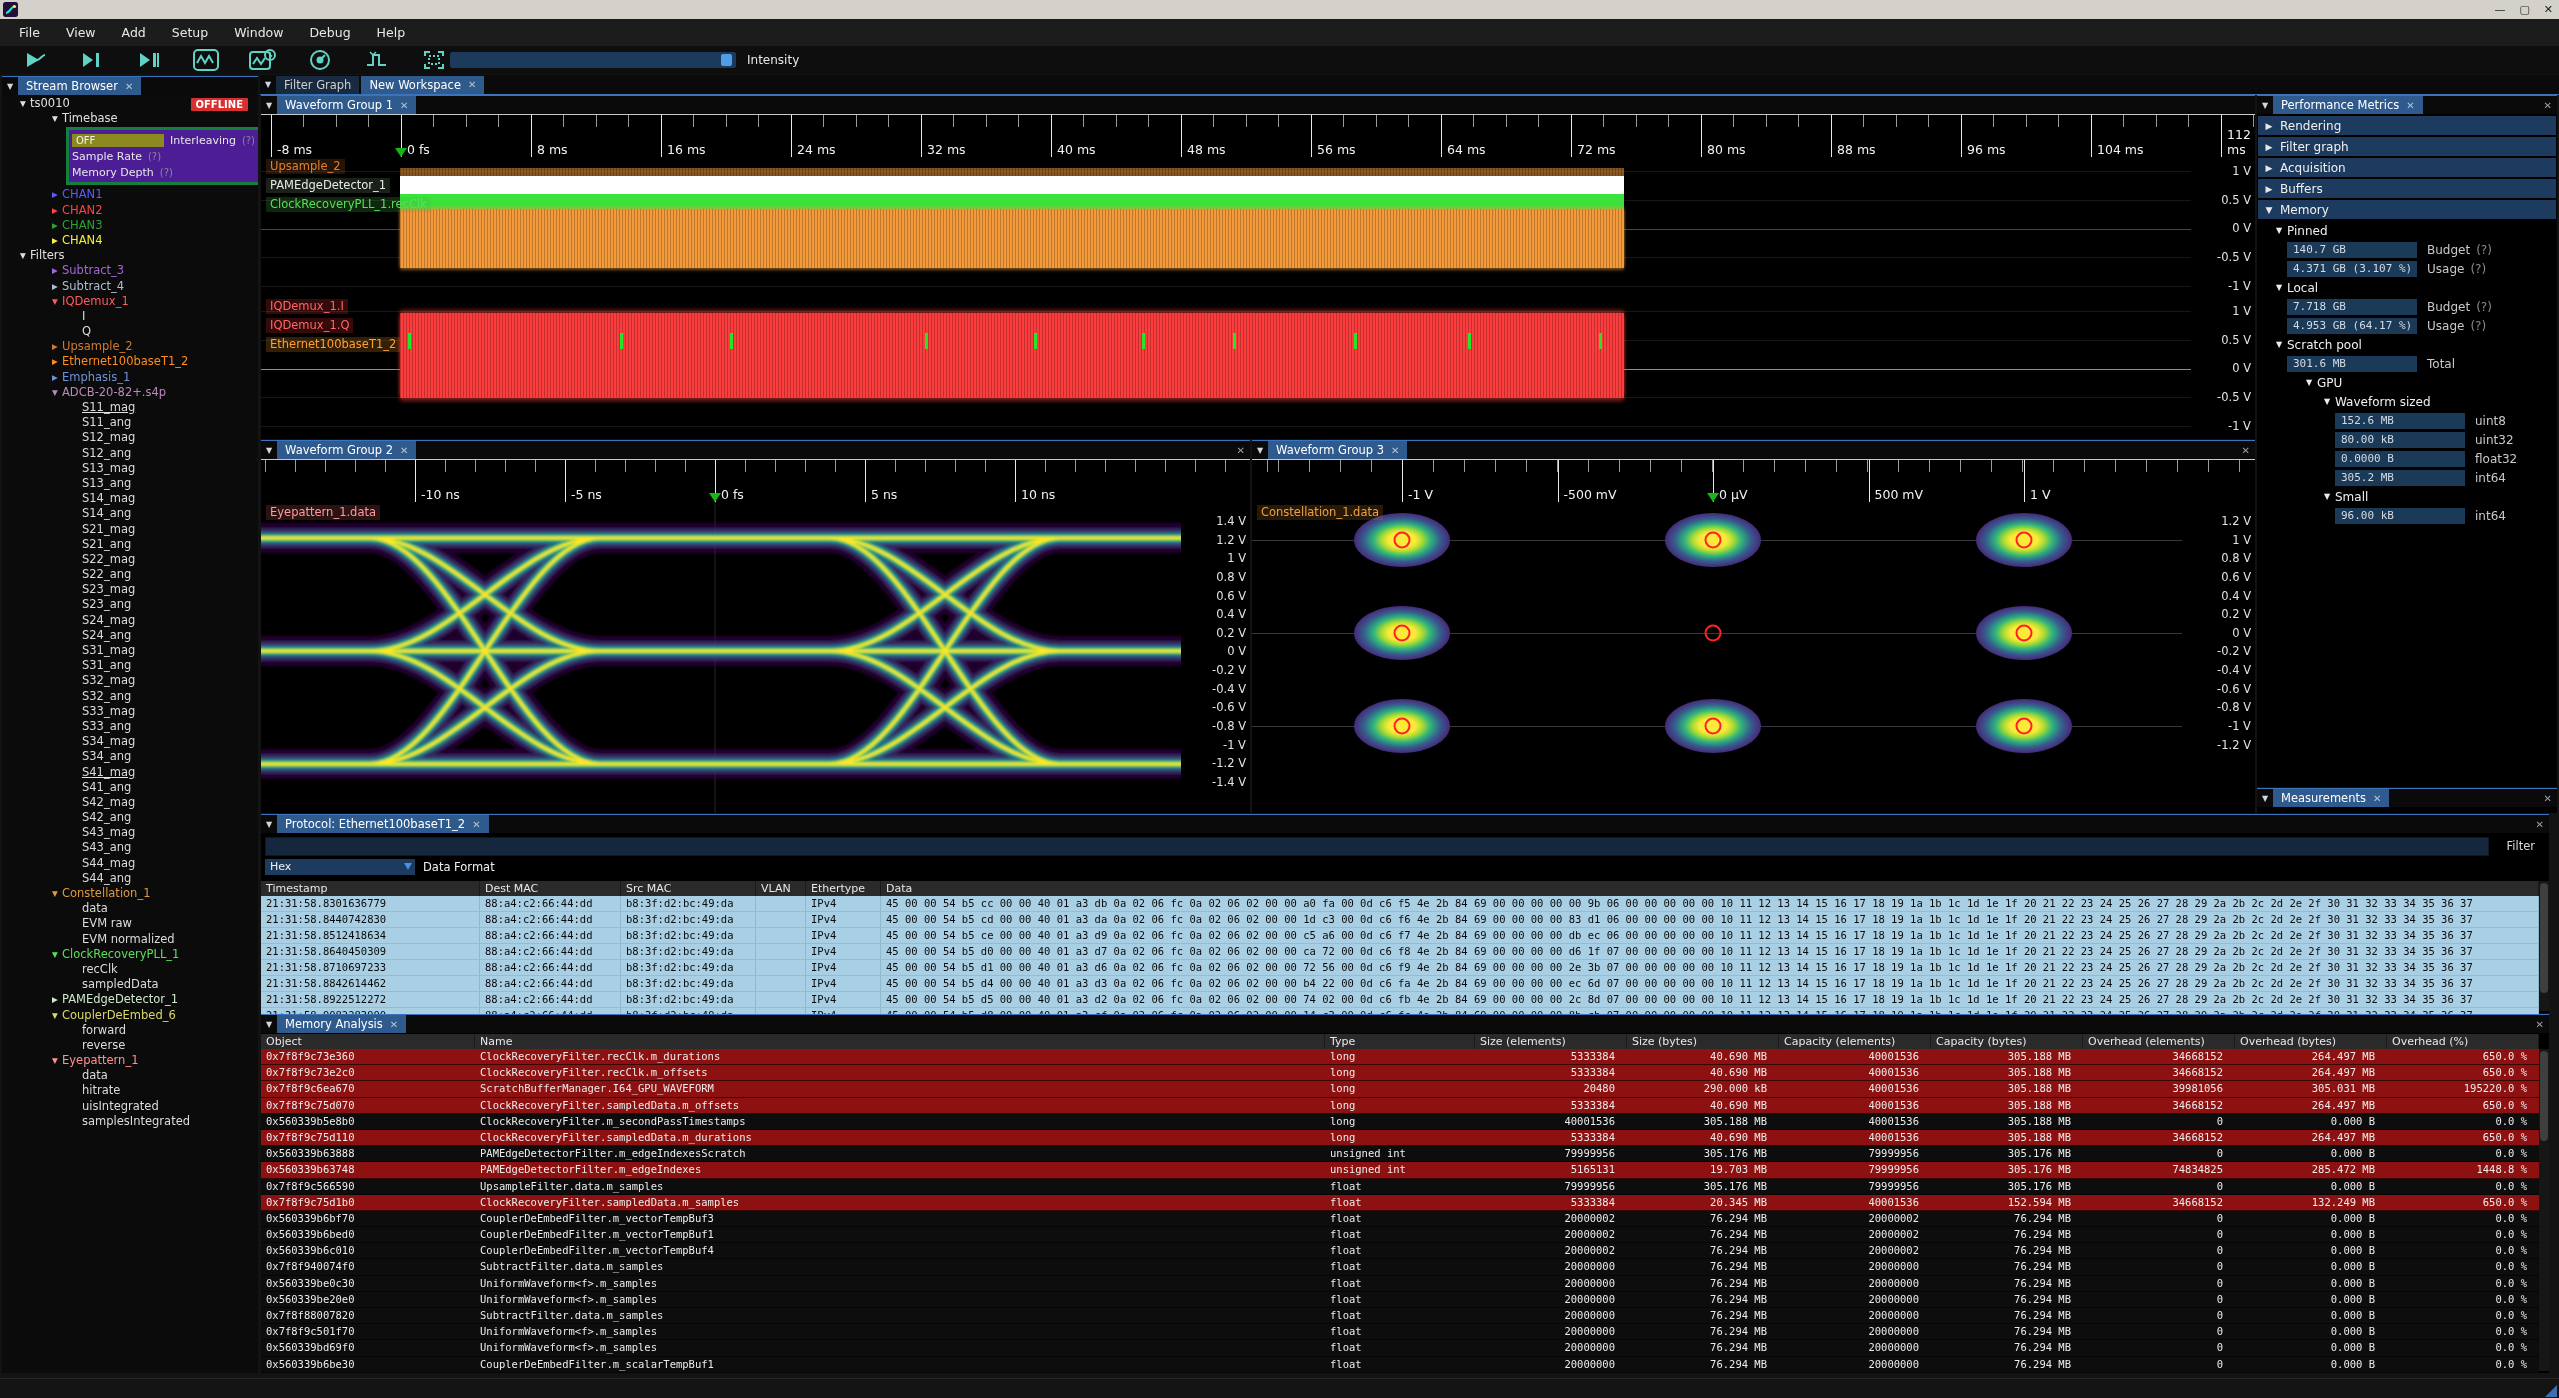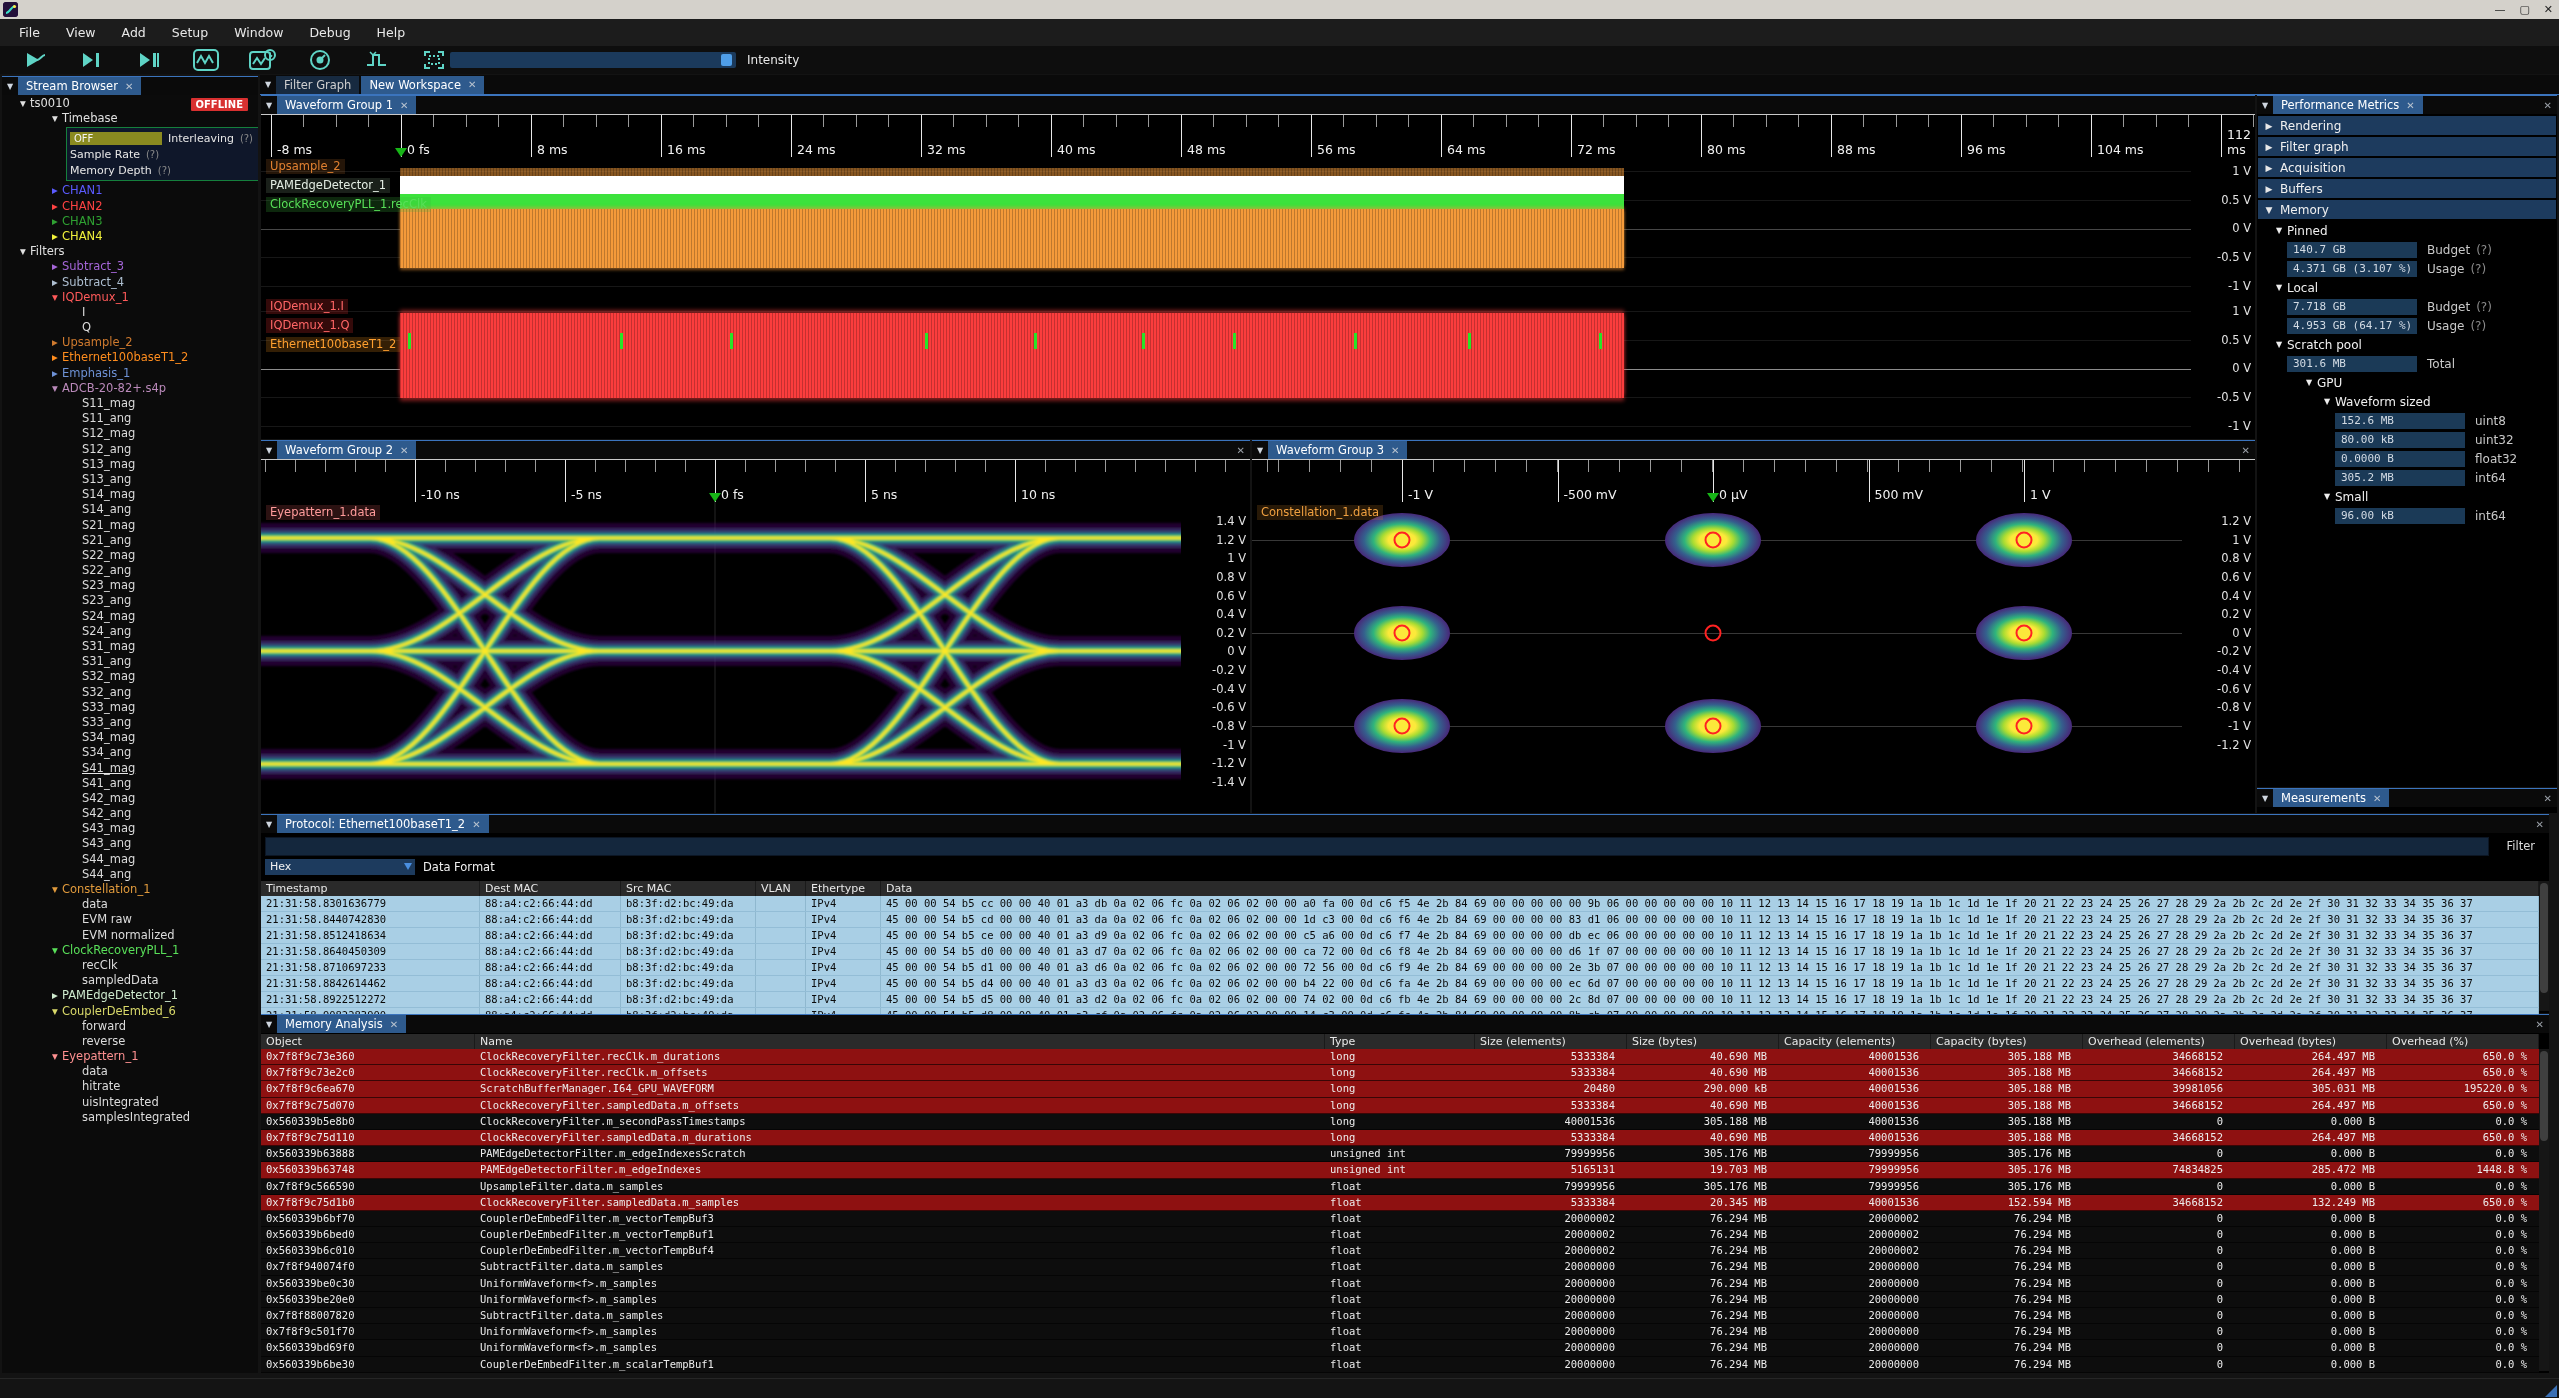"OFF" .tb-controls { background: #0f172a -> #4c1d95; border: 1px solid #15803d -> 3px solid #15803d }
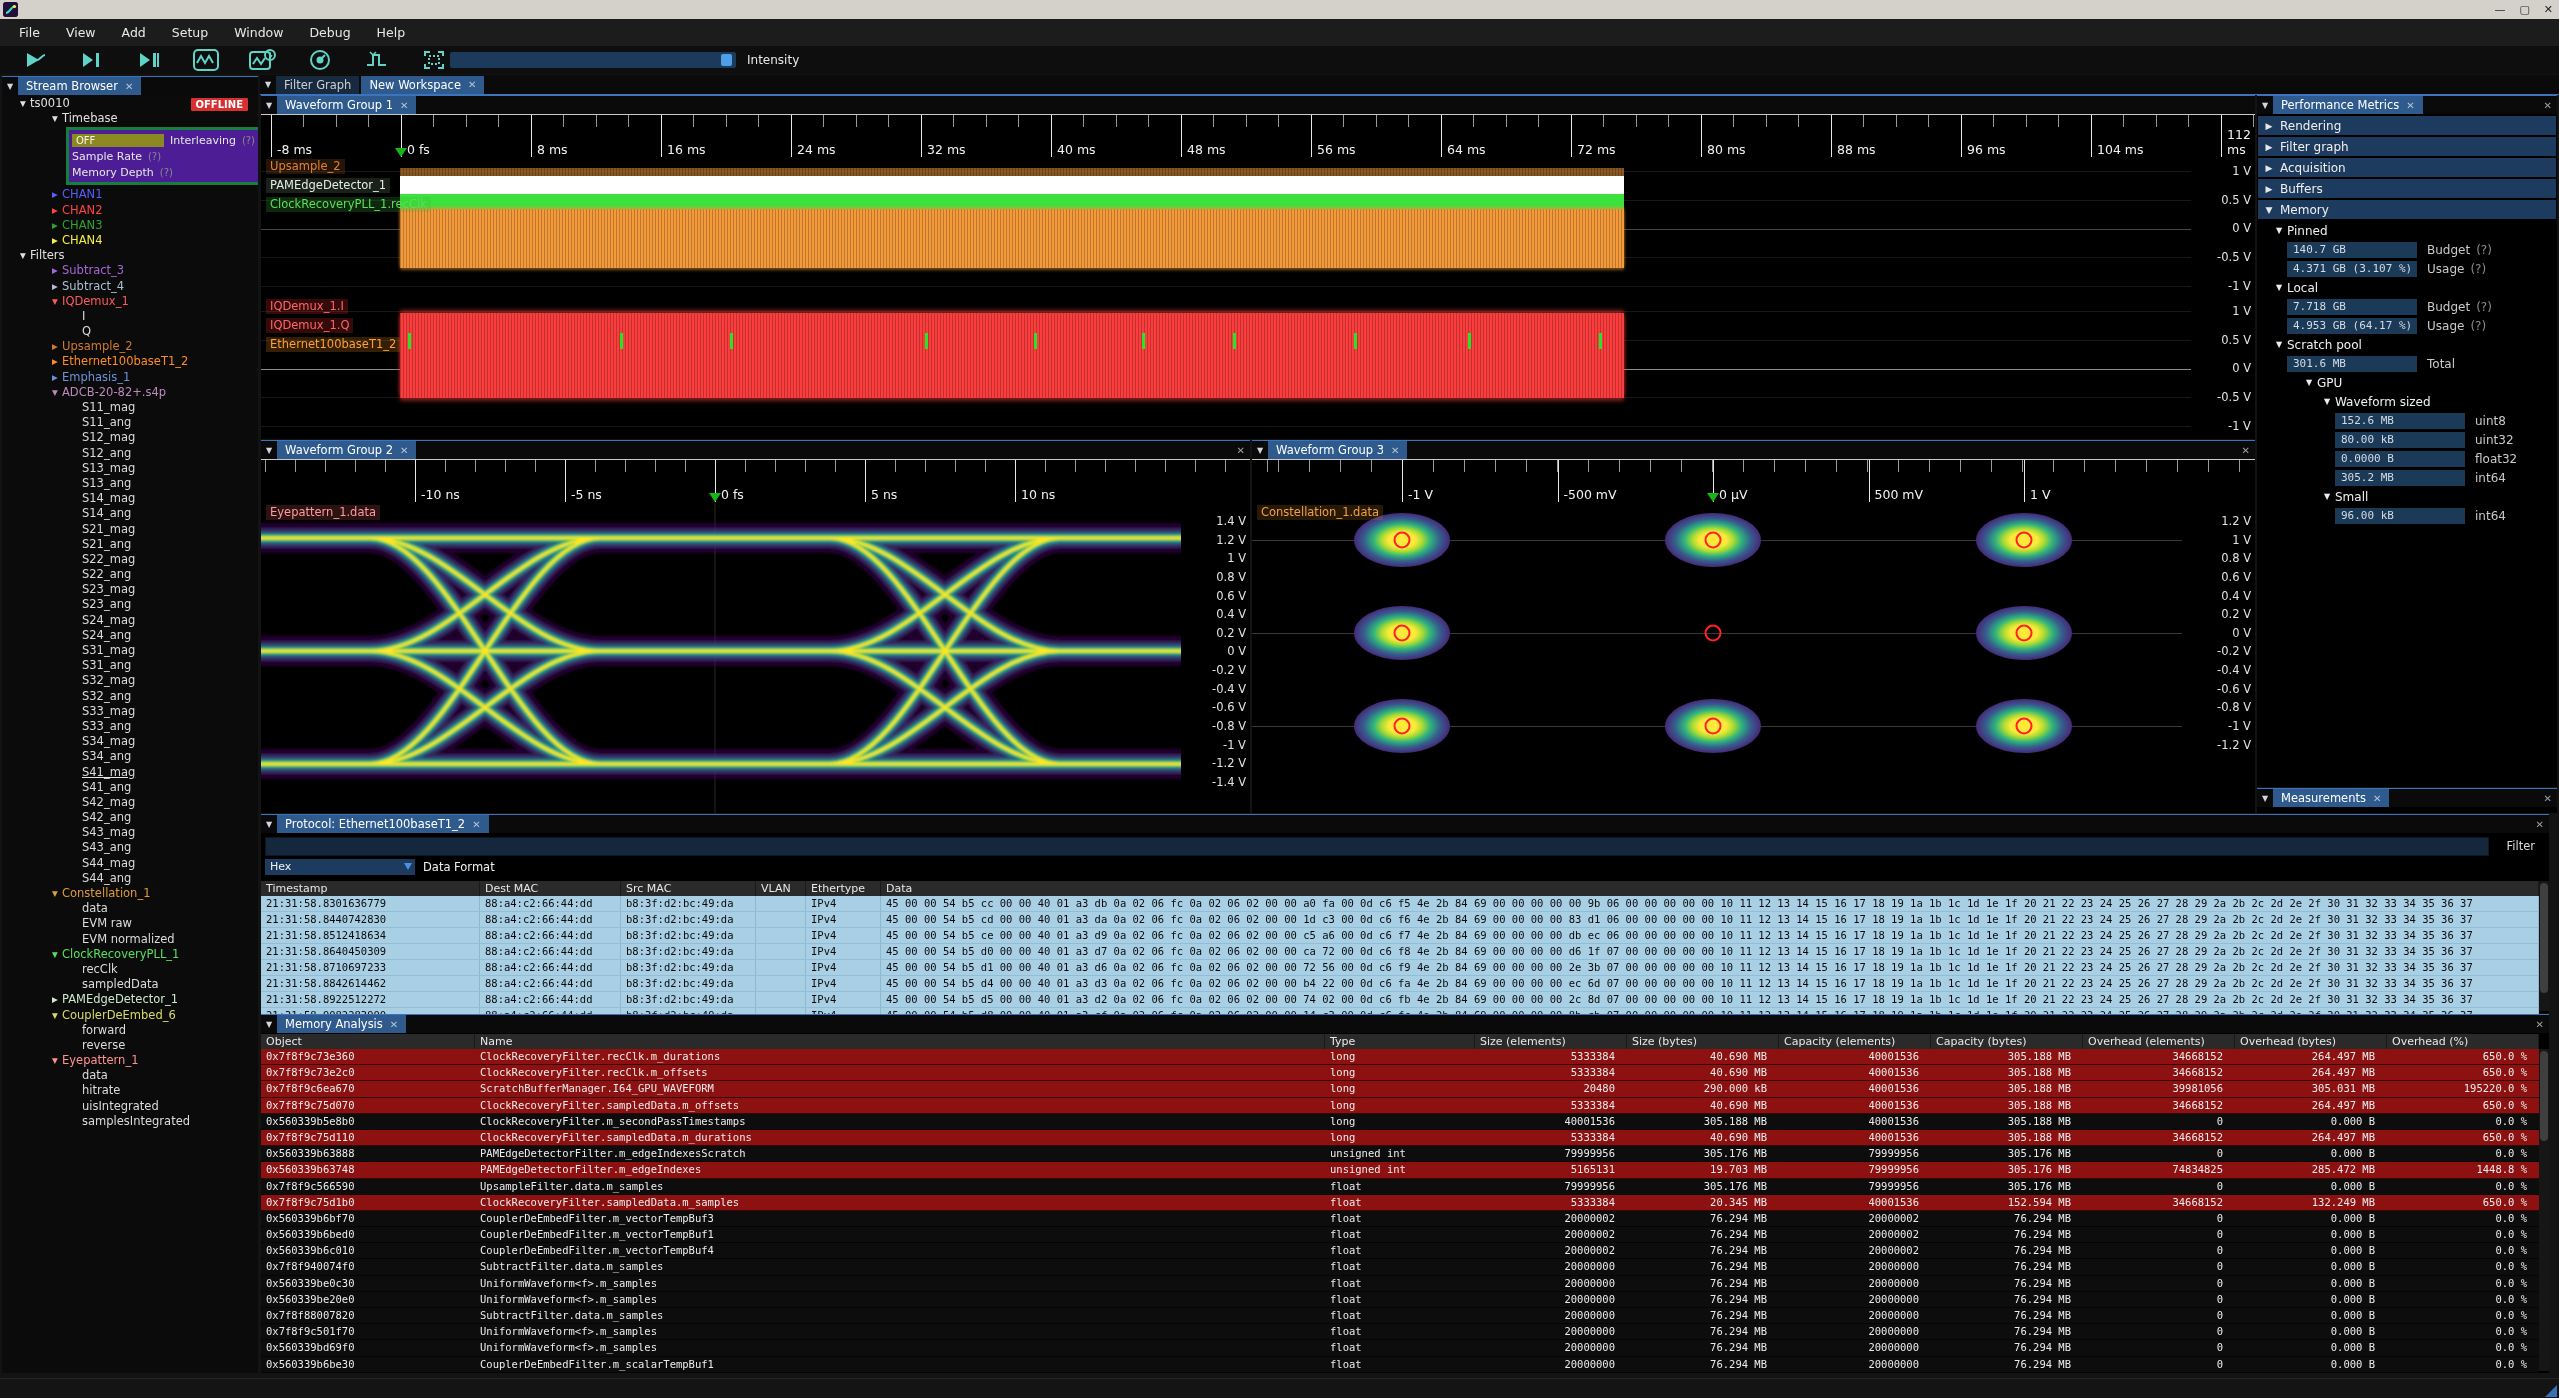"S11_mag" div.sb-row { text-decoration: none -> underline }
